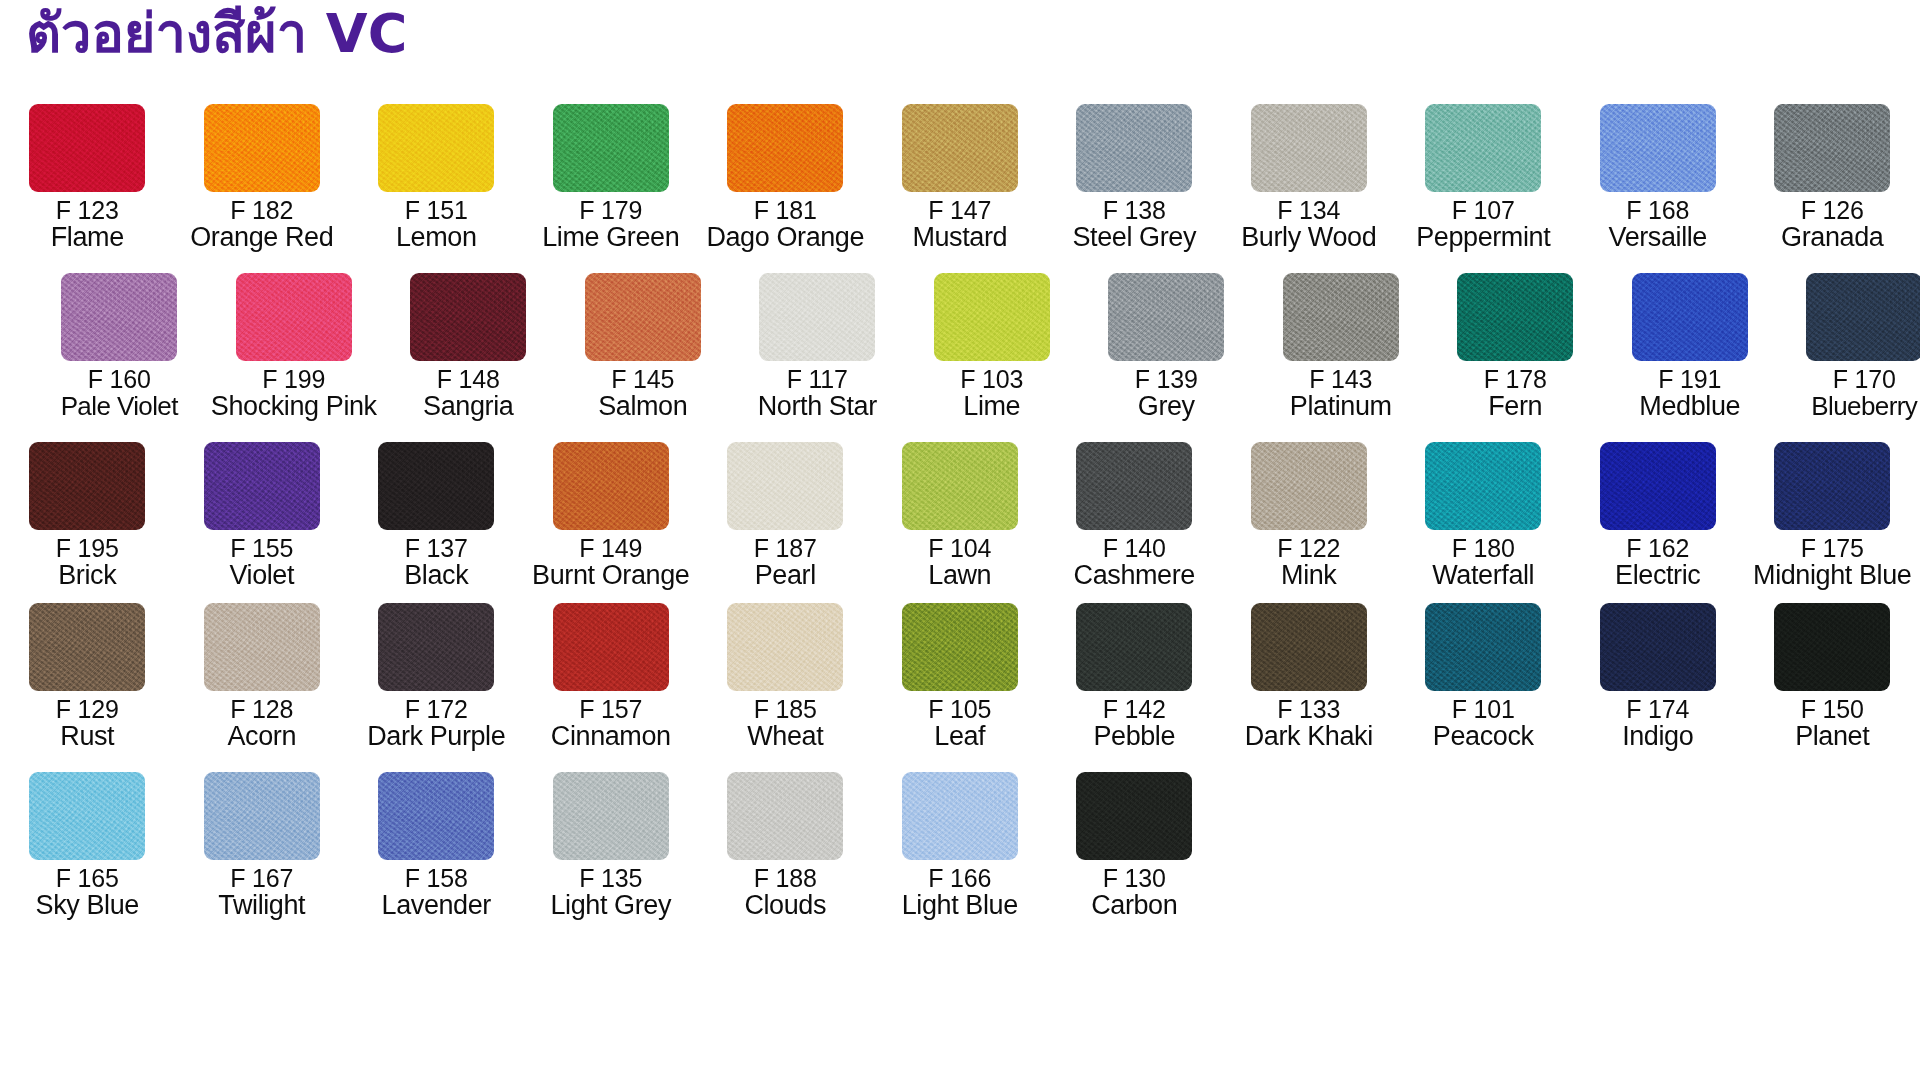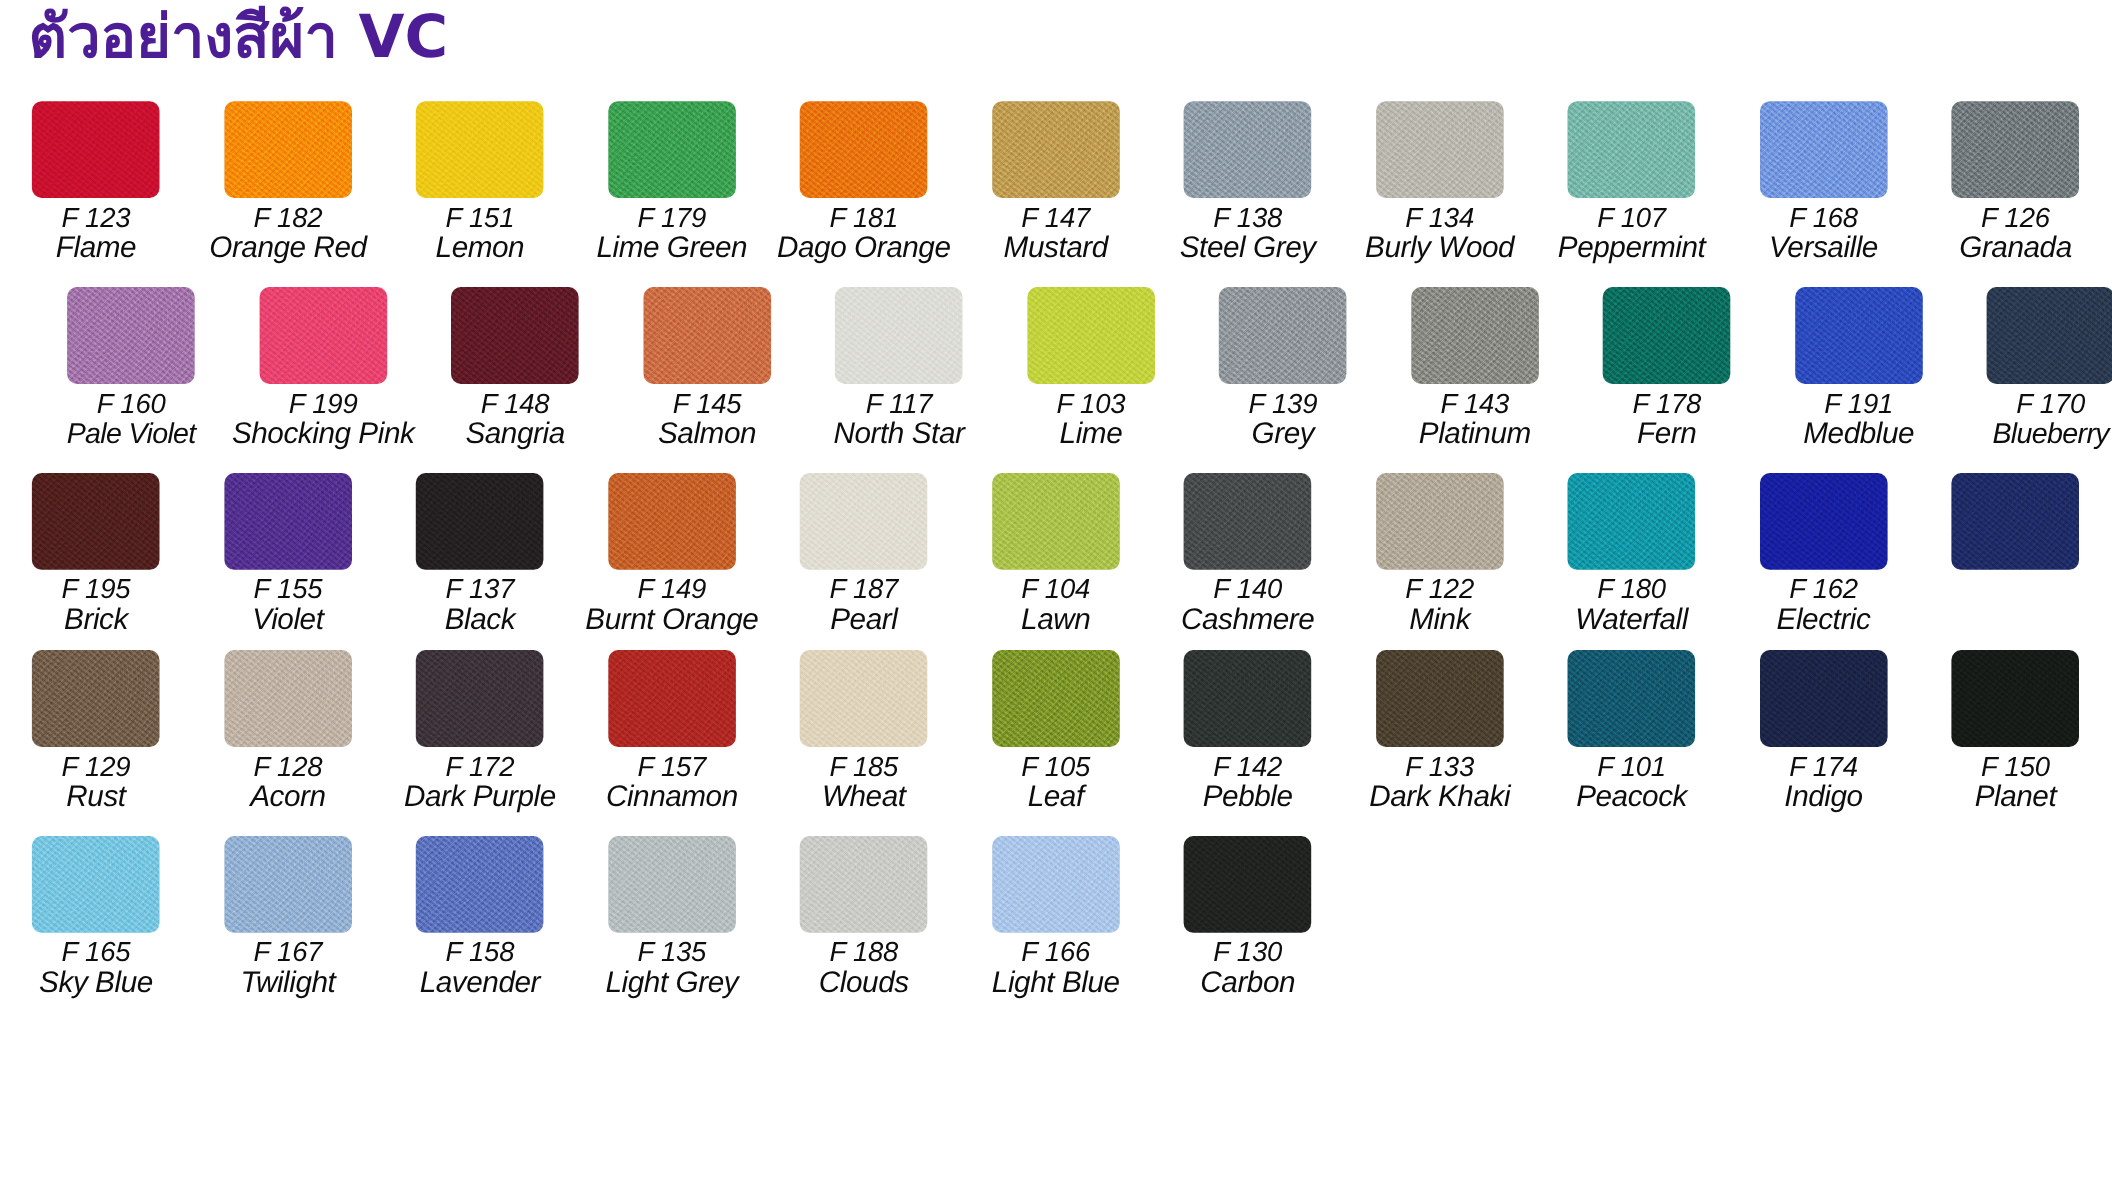"F 123" #grid { font-style: italic -> none; top: 92px -> 104px }
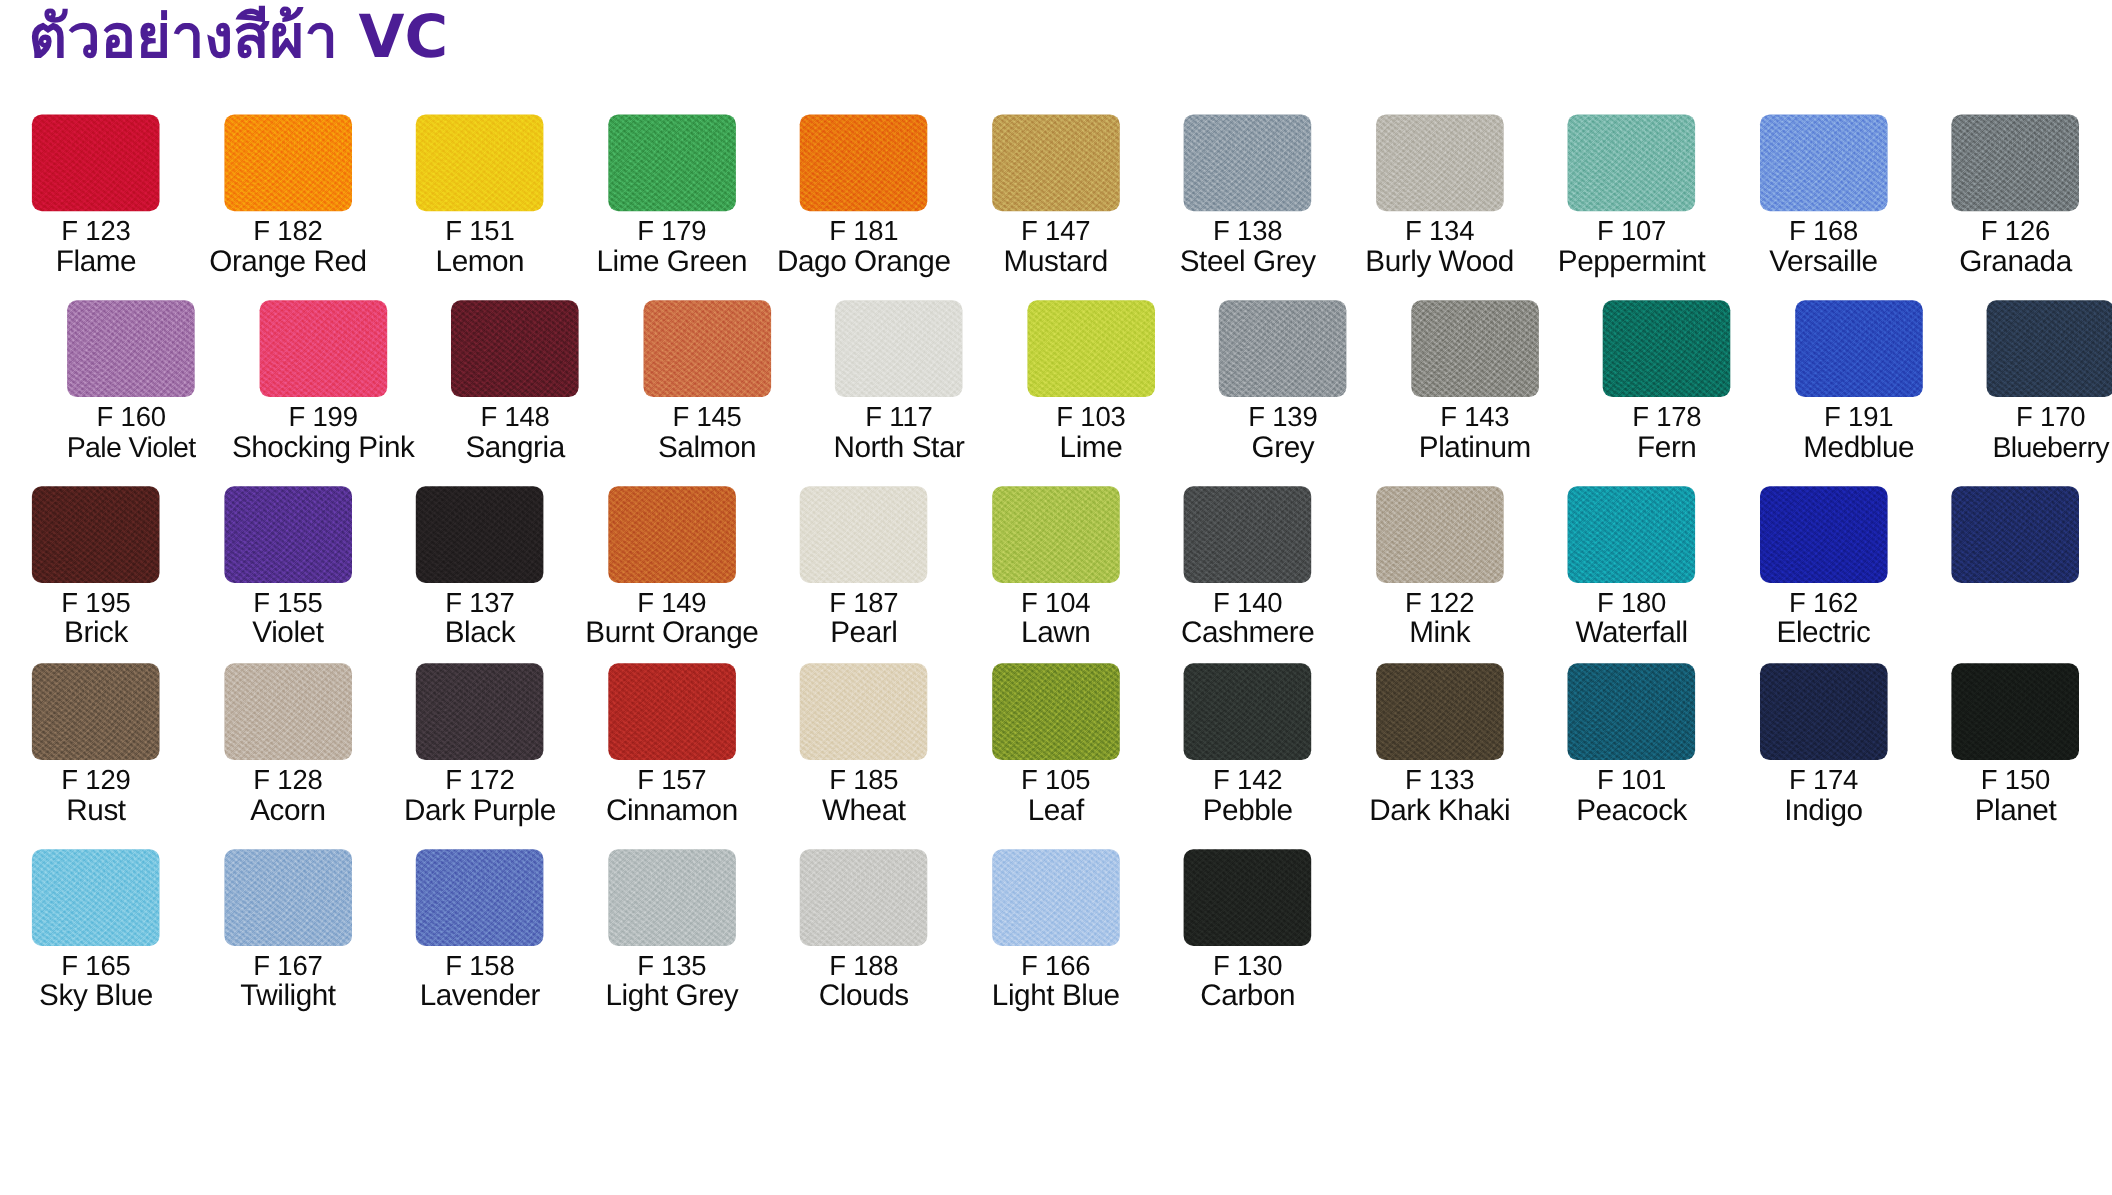"F 175" div.caption { html: none -> <div> <span>F 175</span> <span>Midnight Blue</span> </div> }
